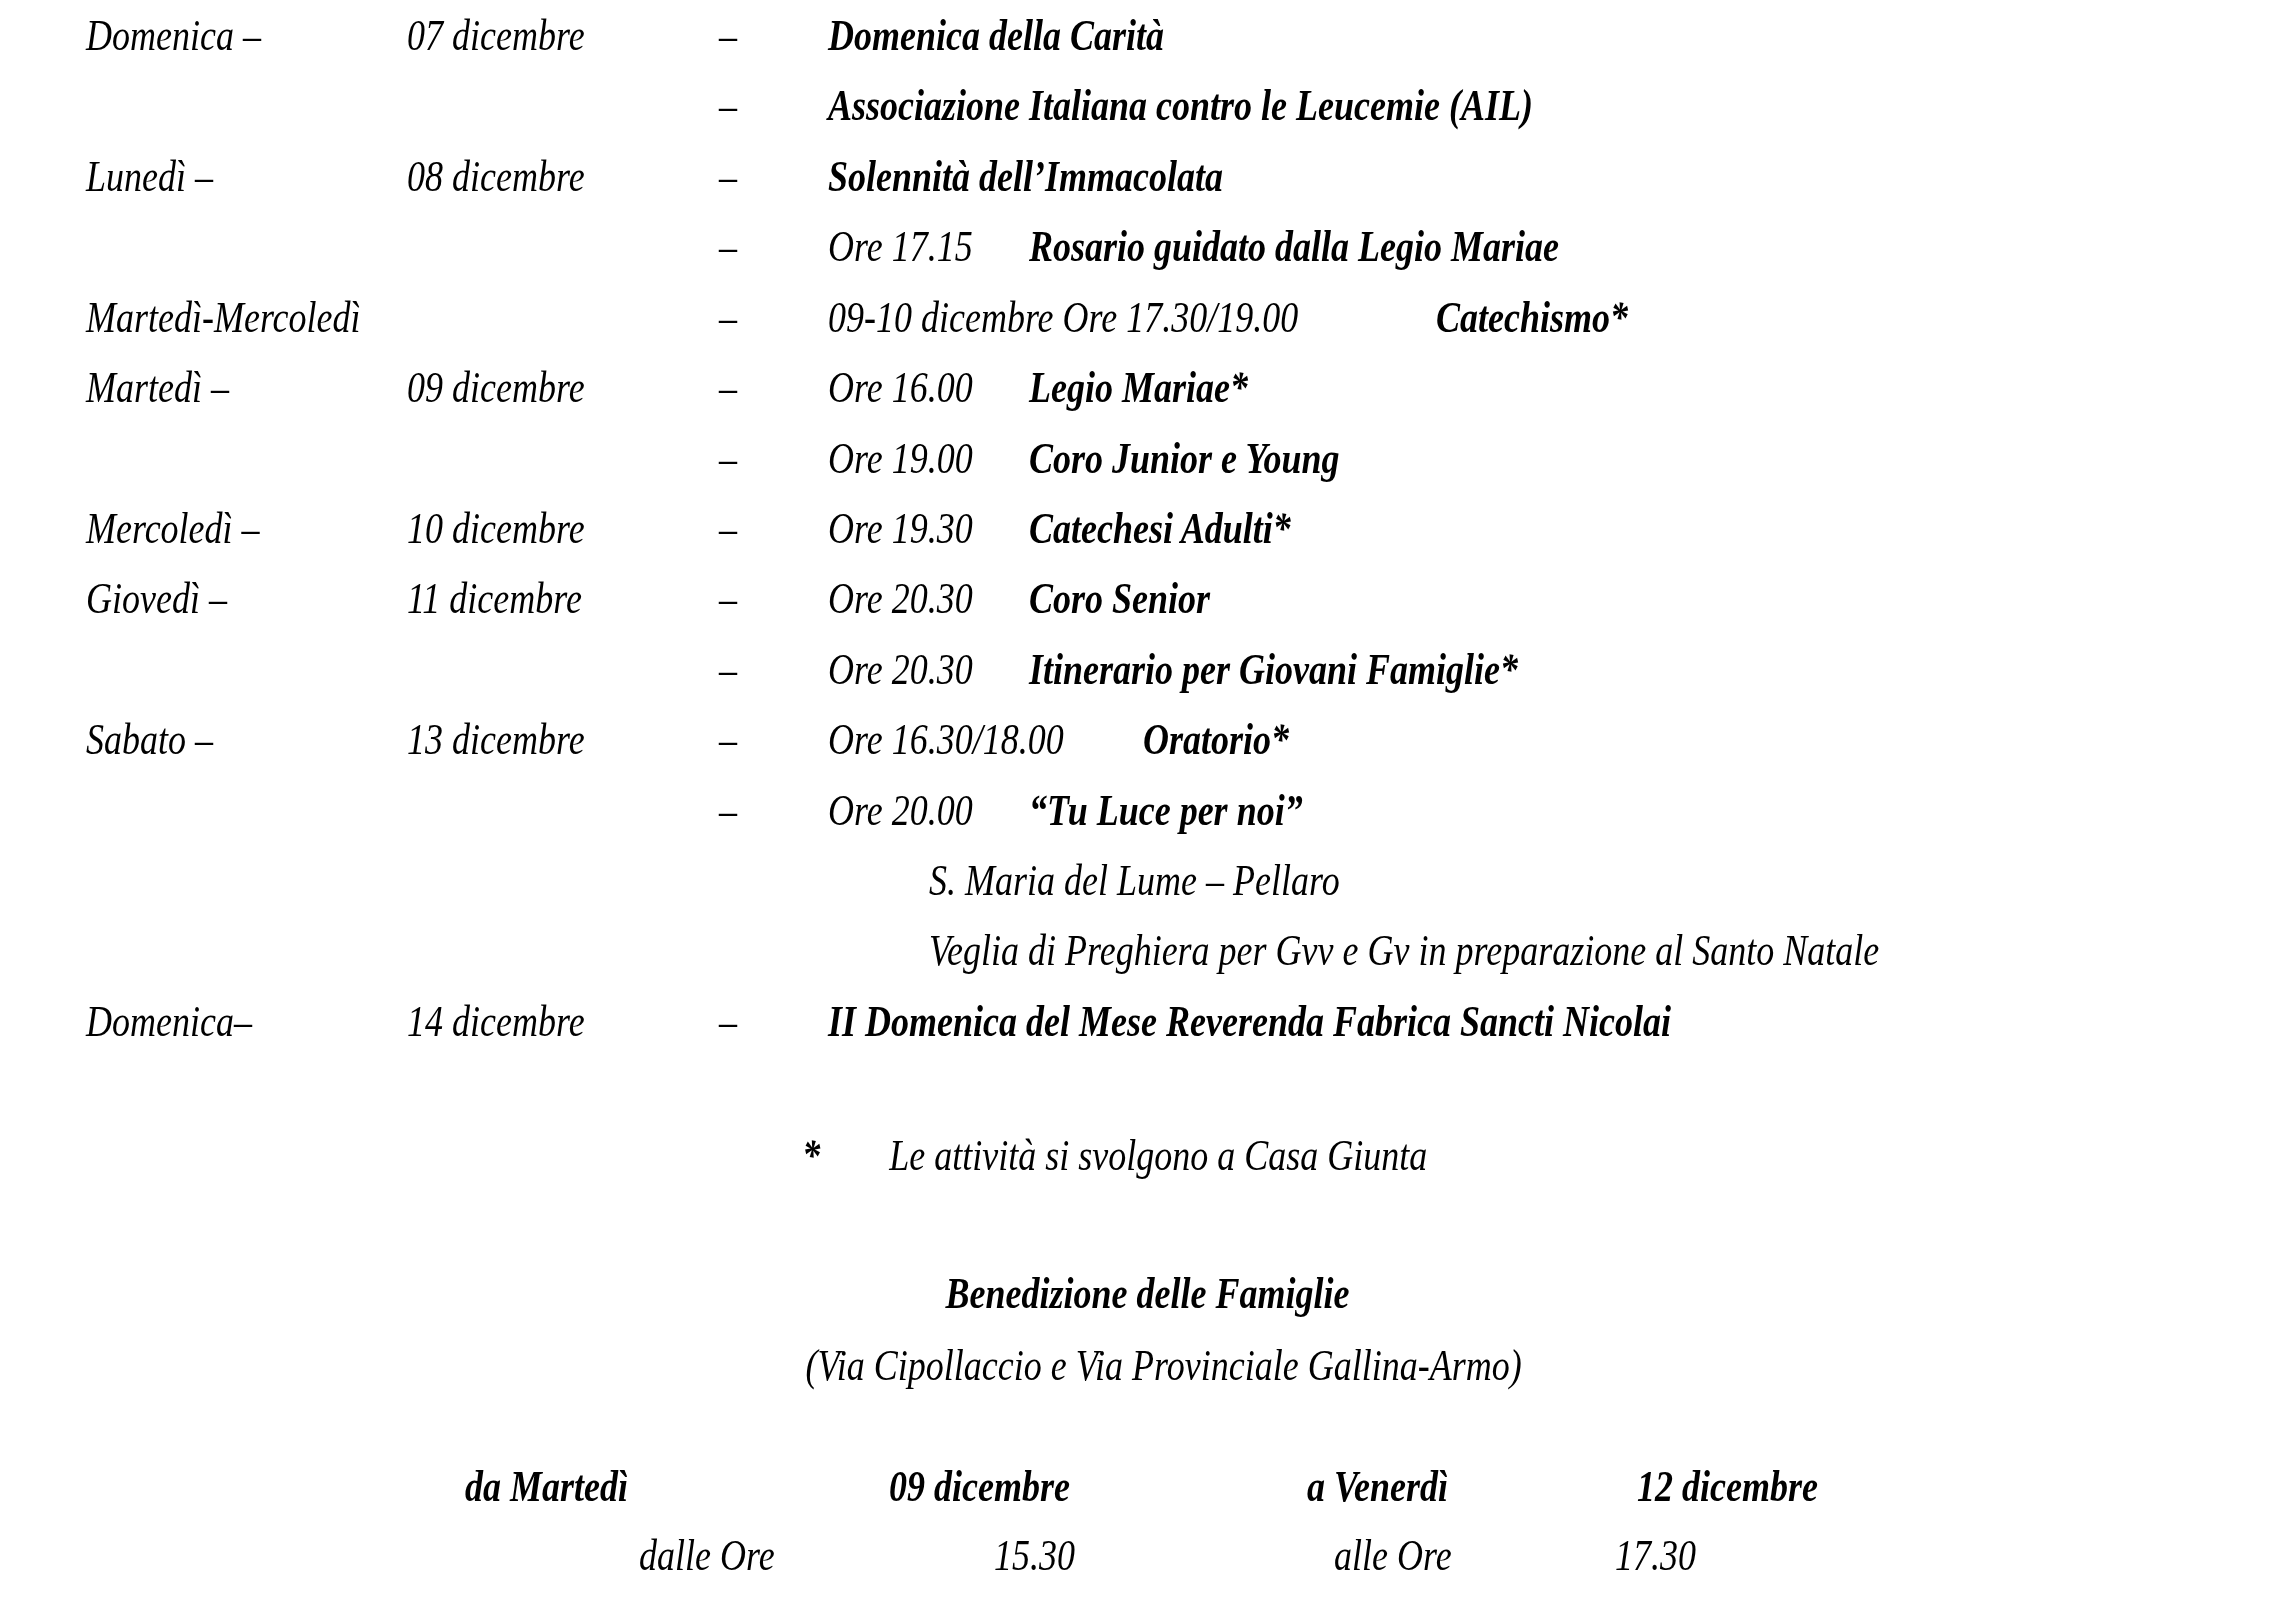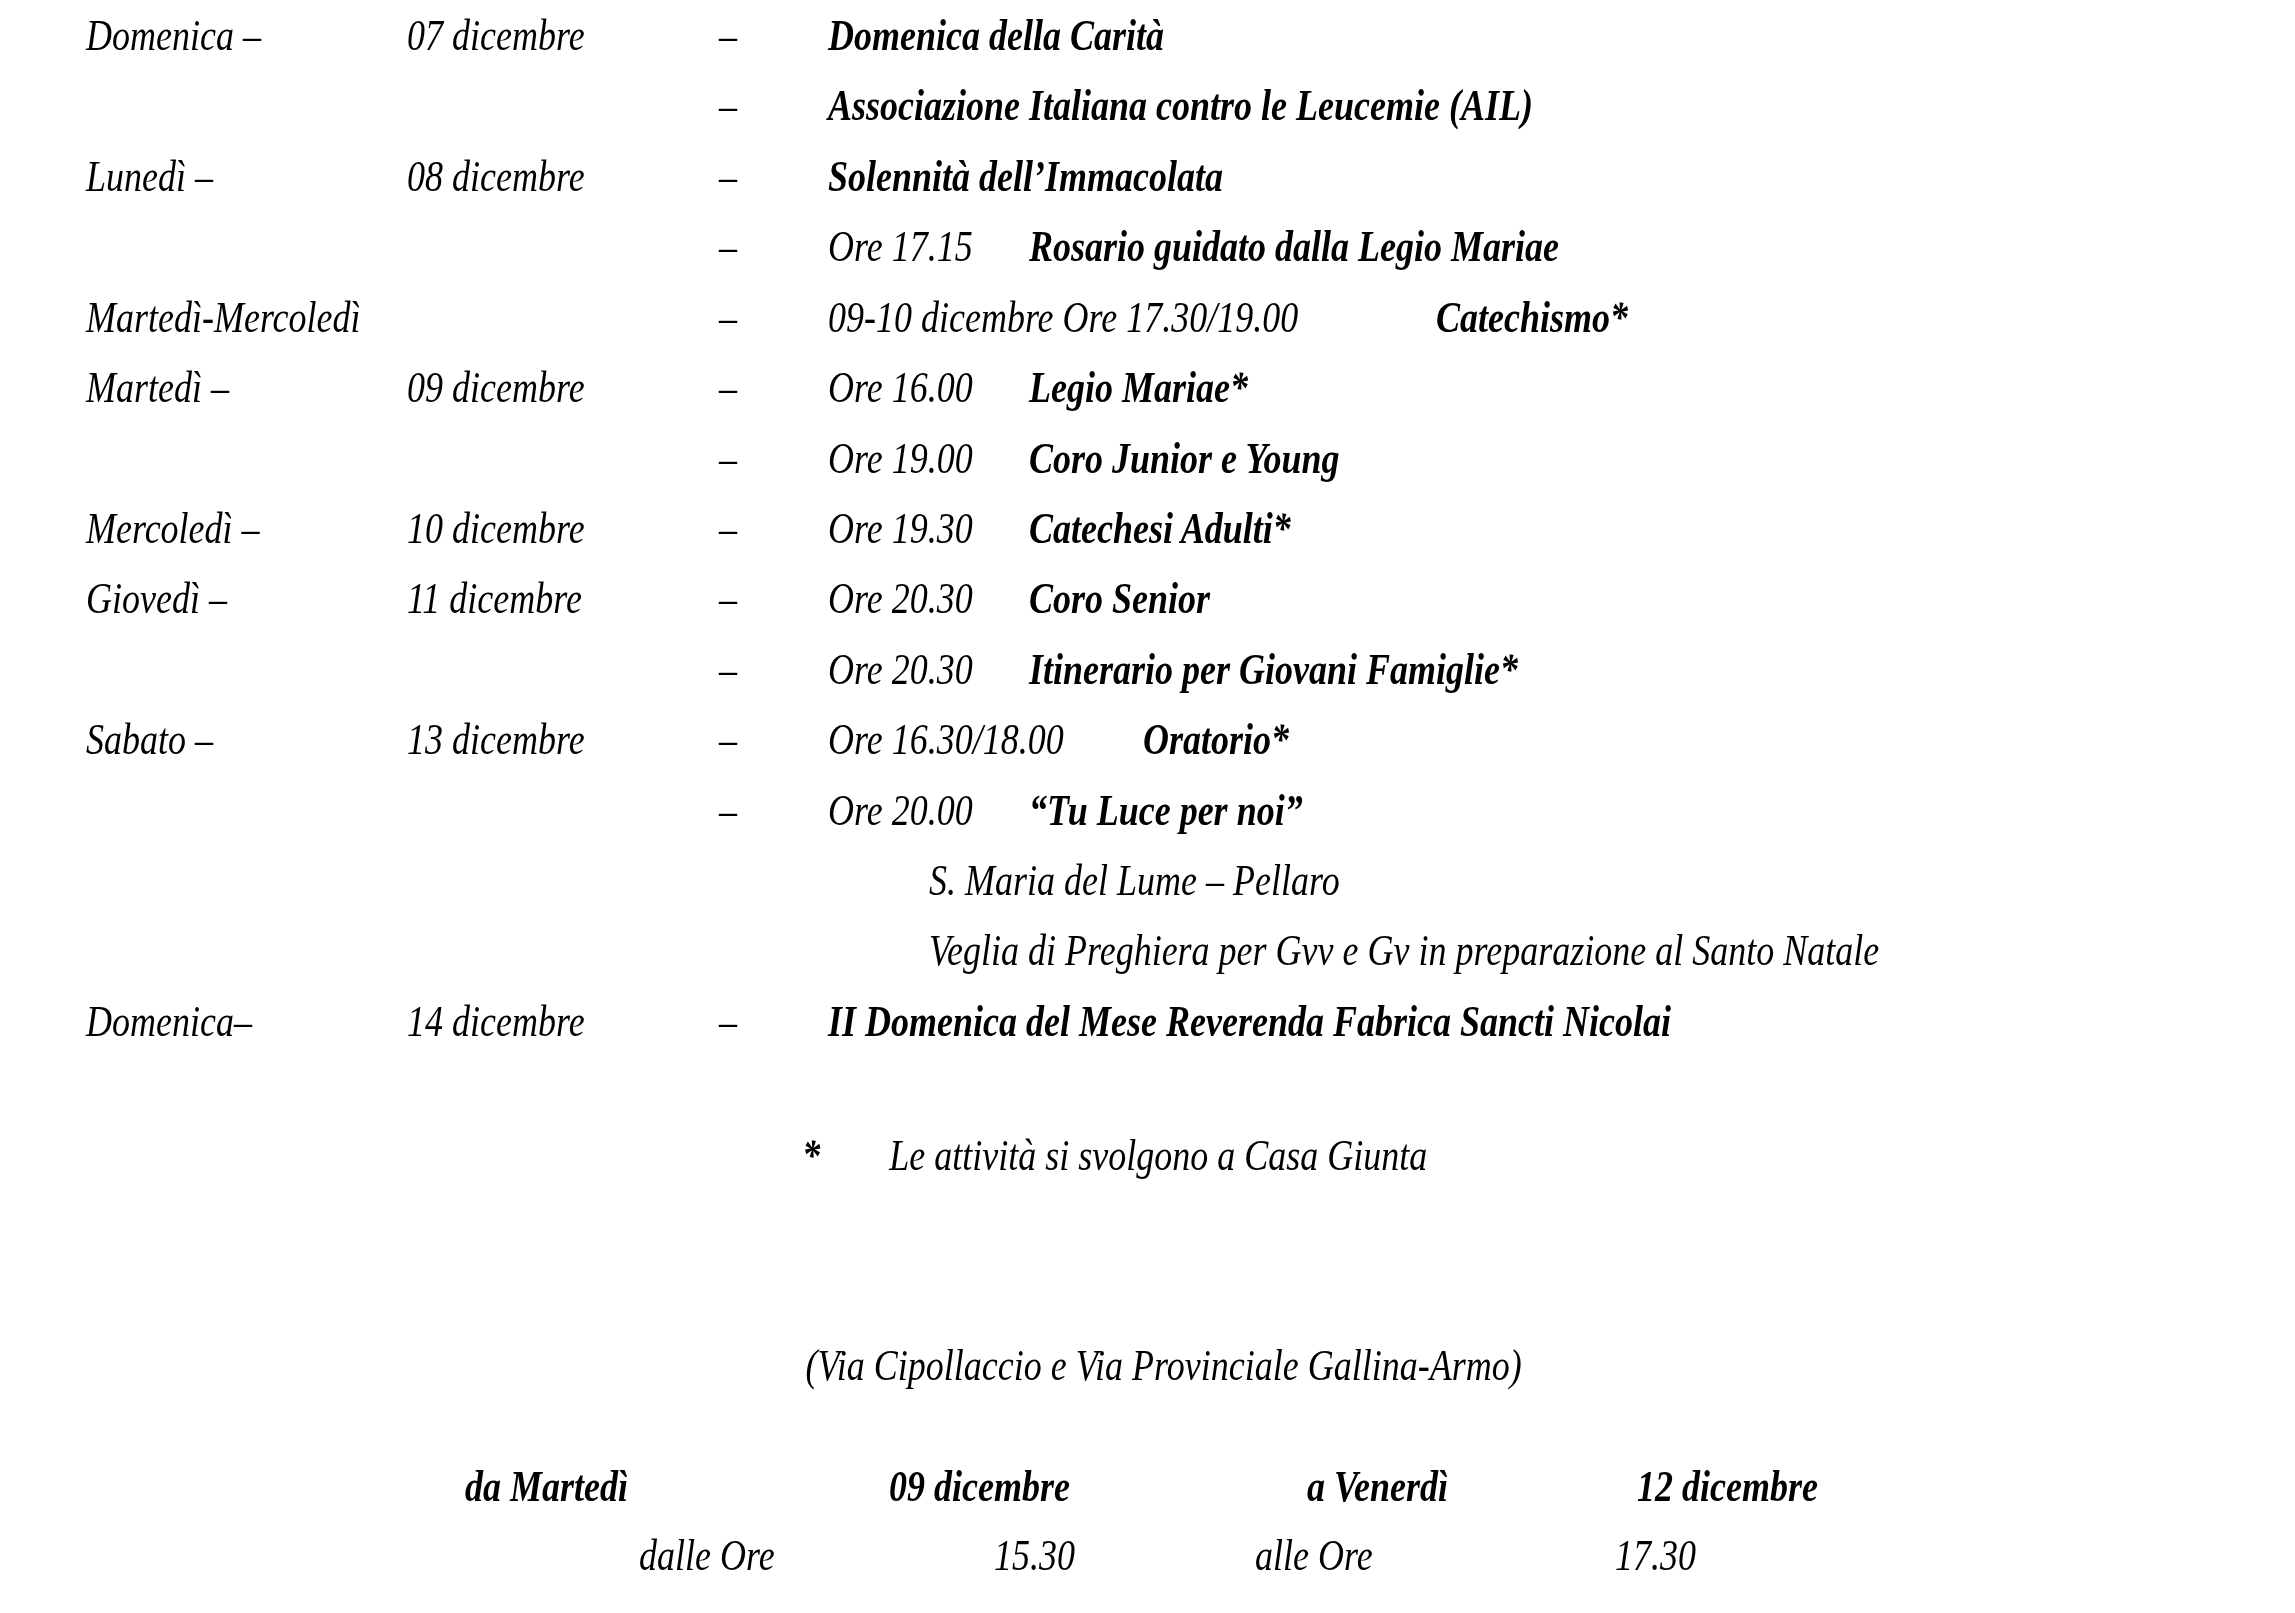"Benedizione delle Famiglie" div.centered { html: none -> <div> <span>Benedizione delle Famiglie</span> </div> }
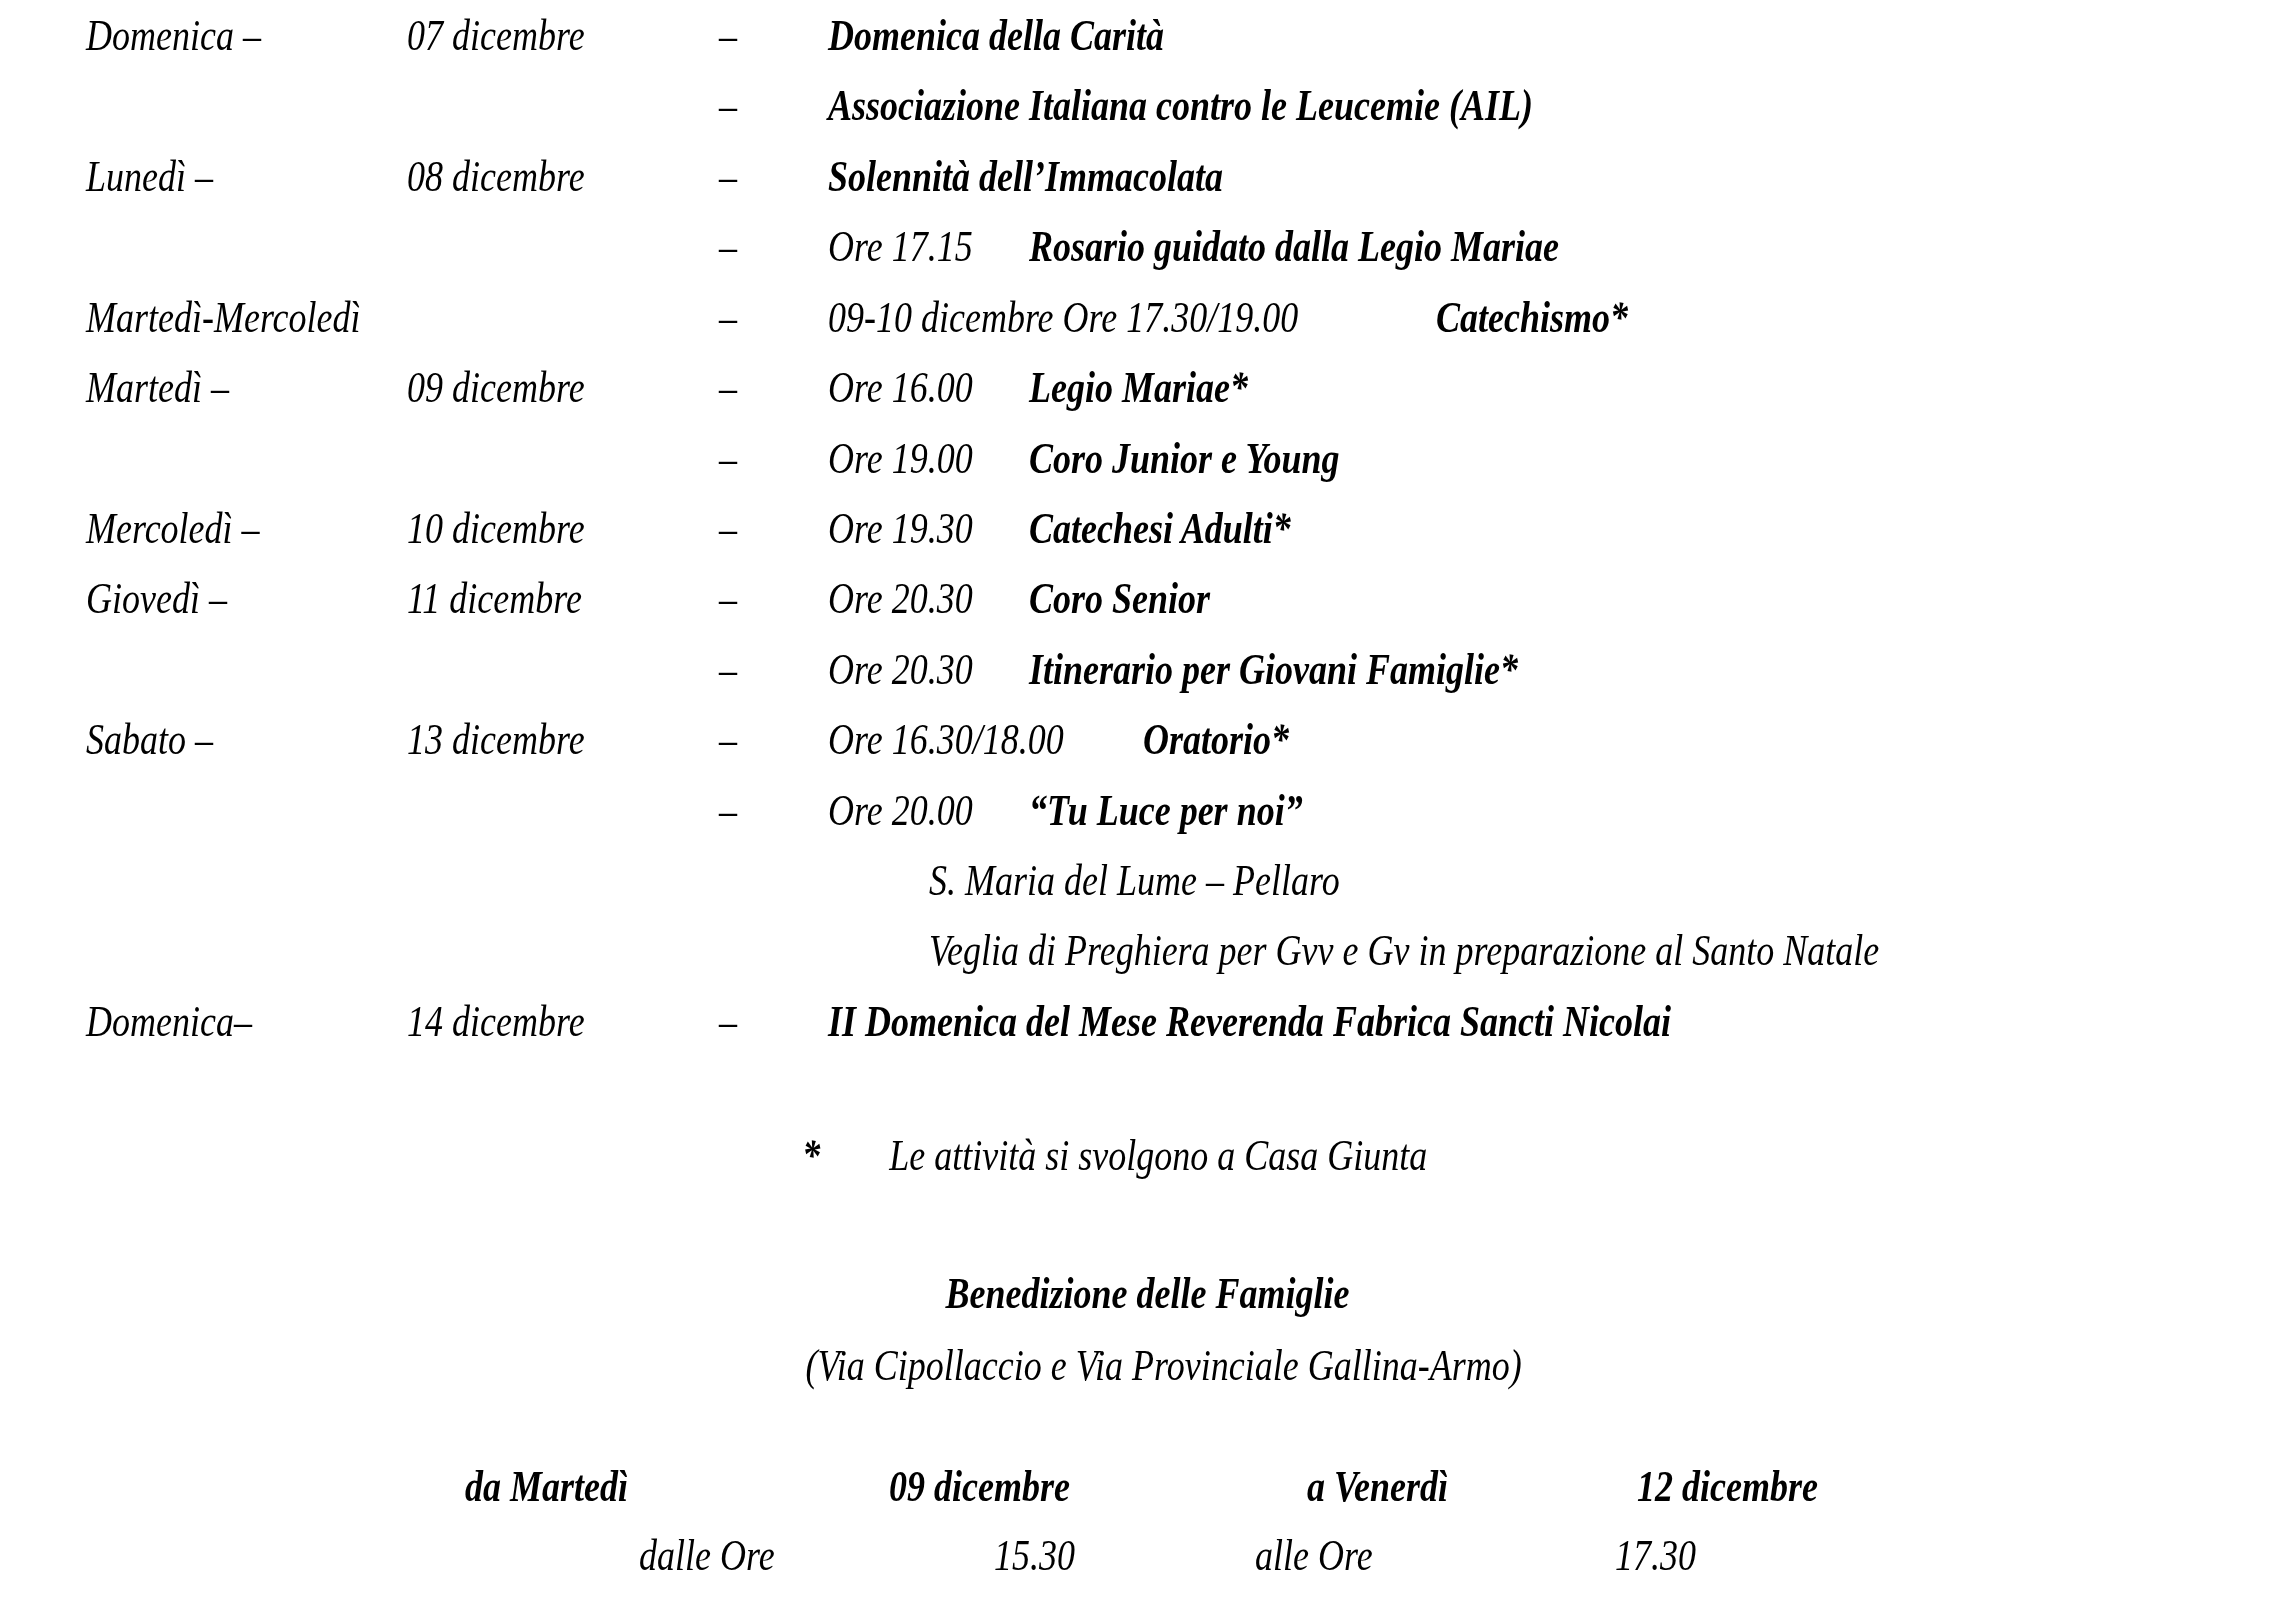"alle Ore" .b2-c3 { left: 1255px -> 1334px }
